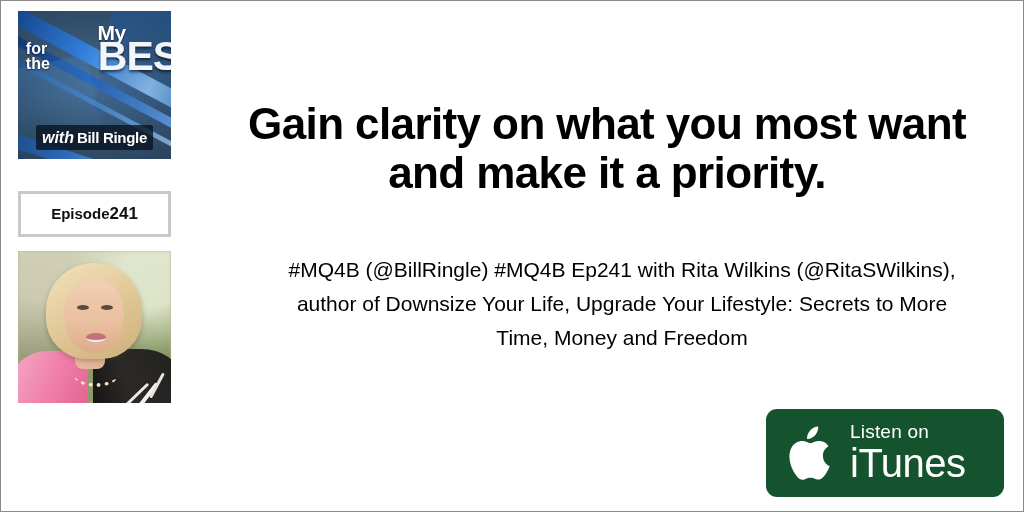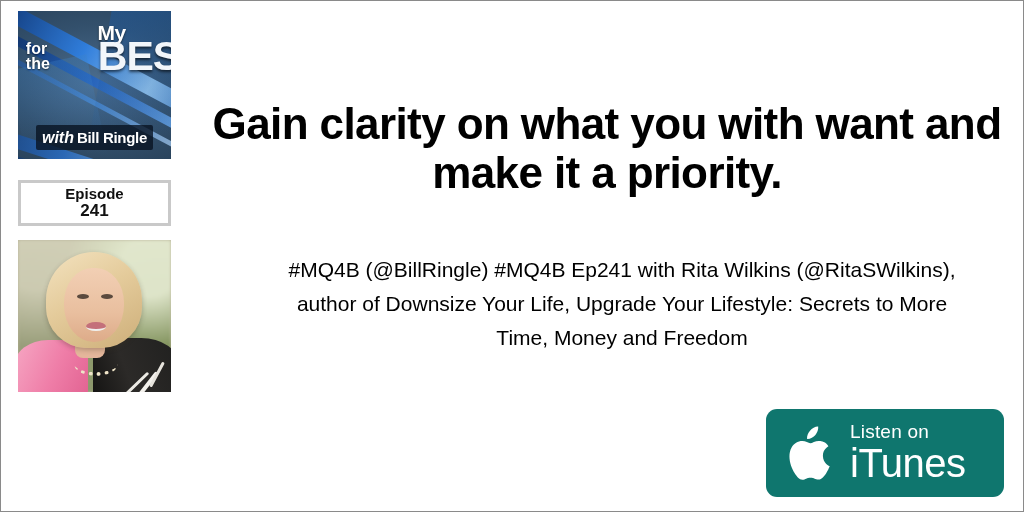"Gain clarity on what you" div { text: with -> most }
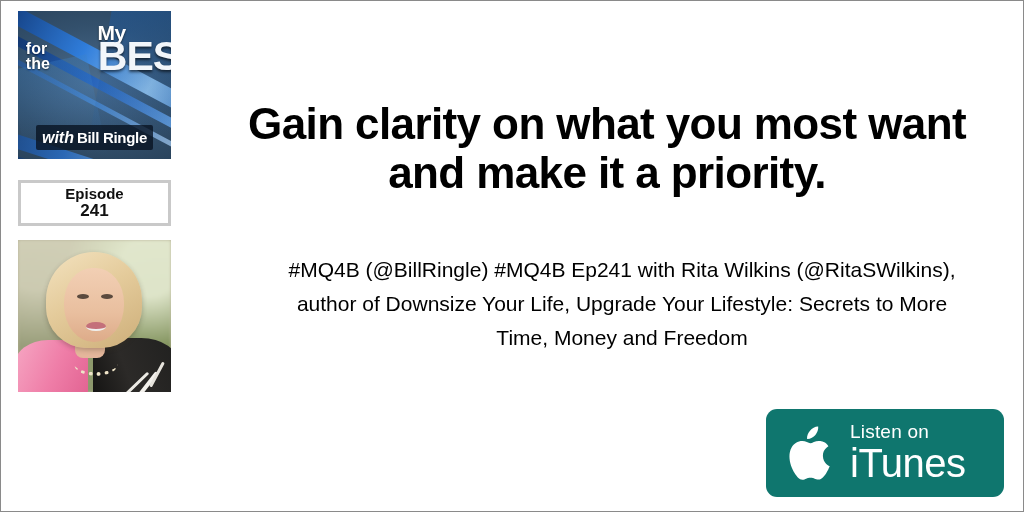"Episode" #episode-badge { flex-direction: column -> none; margin-top: 21px -> 32px }
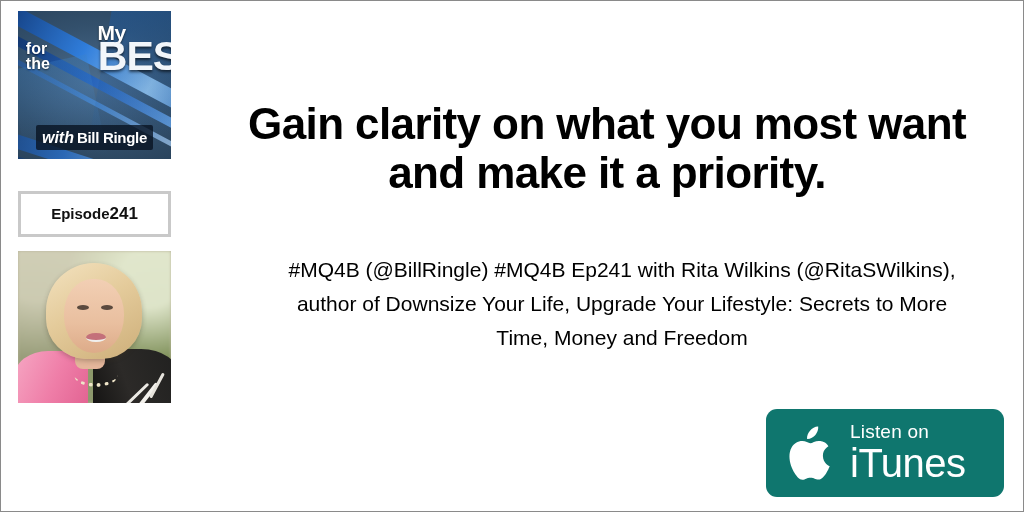"Listen on" #itunes-badge { background: #0f766e -> #14532d }
